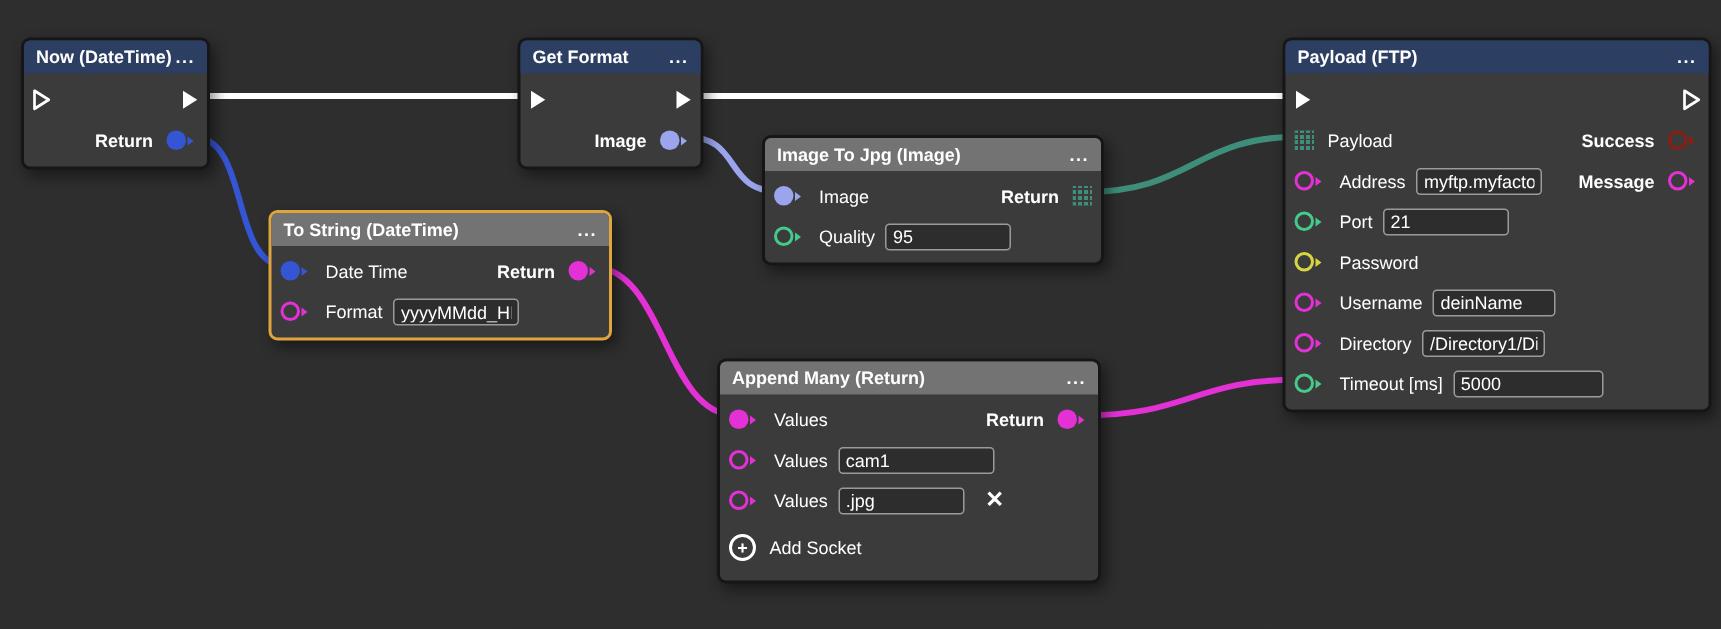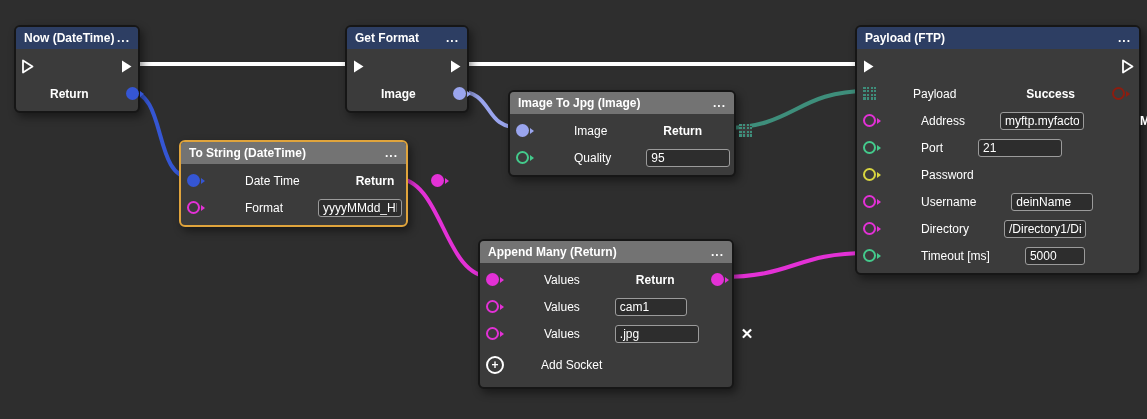"Return" .row { gap: 28px -> none }
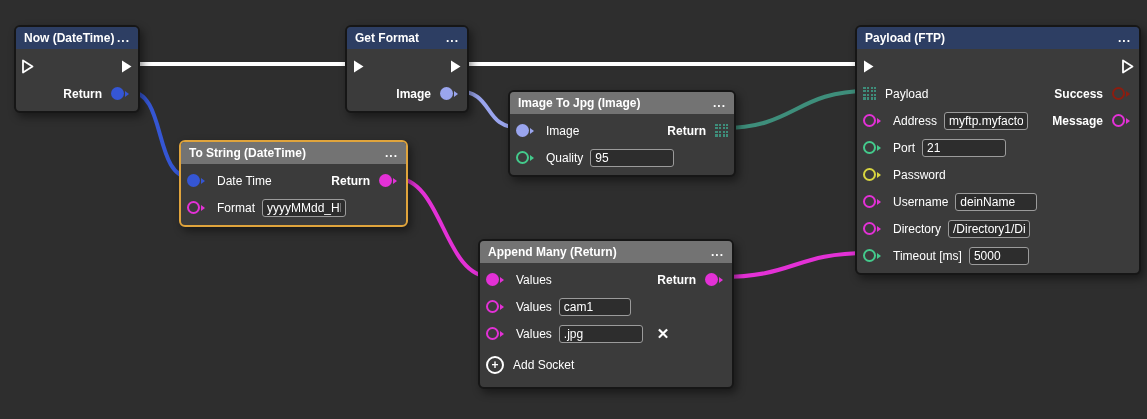"5000" input.txt { width: 60px -> 100px }
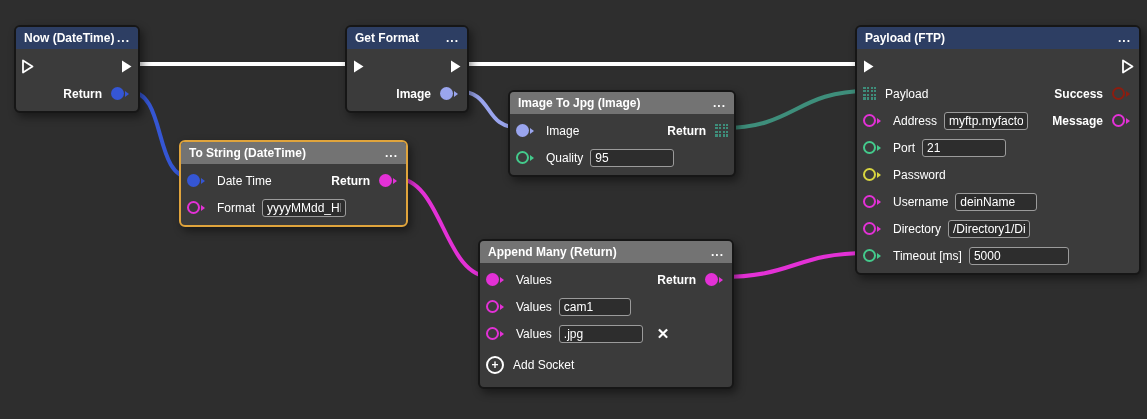"cam1" input.txt { width: 72px -> 104px }
